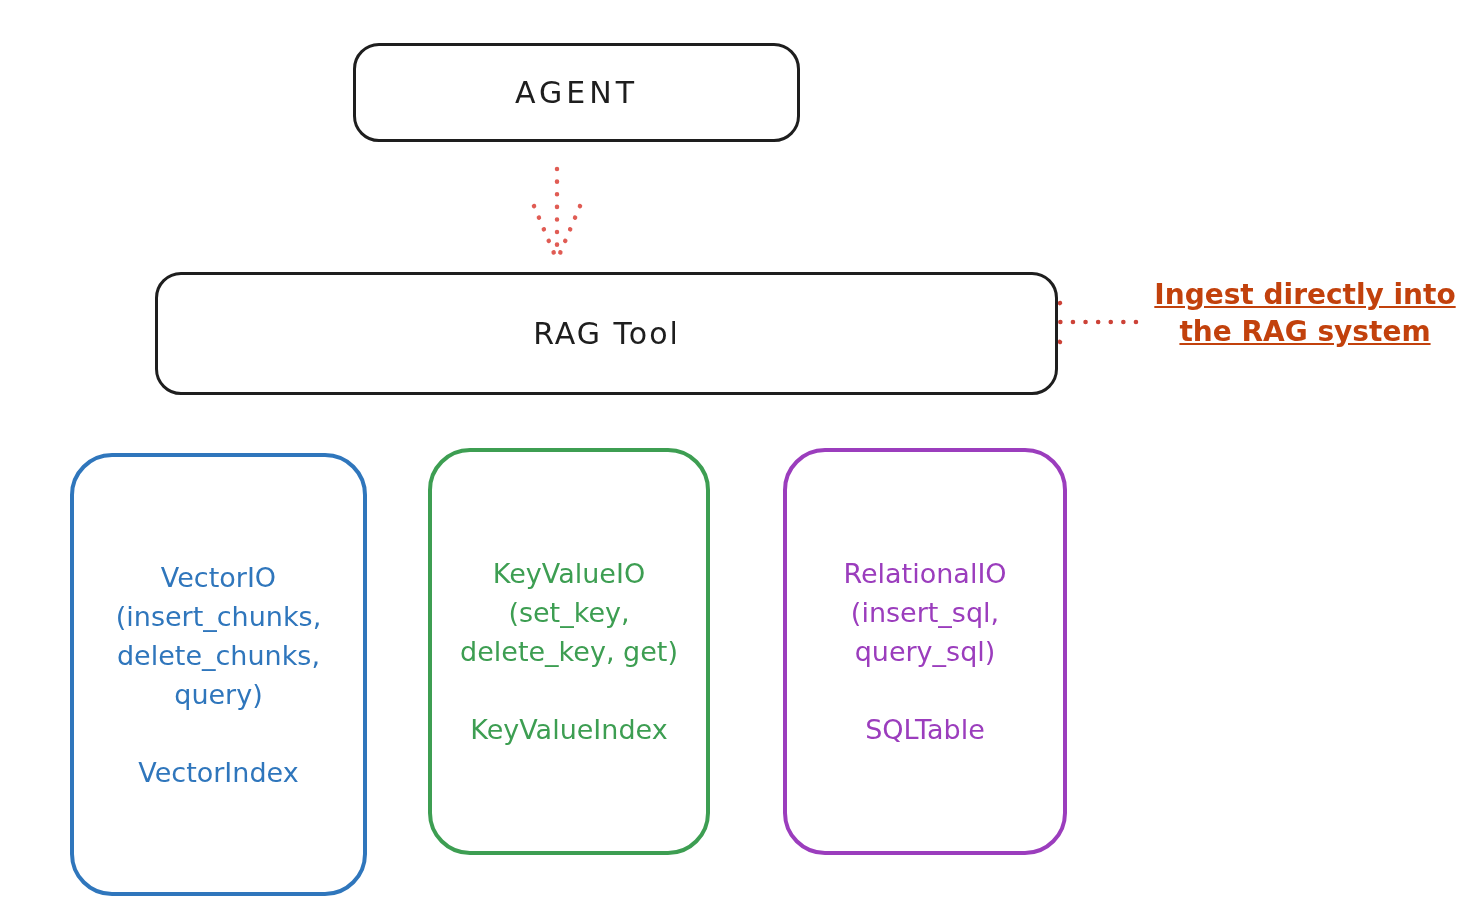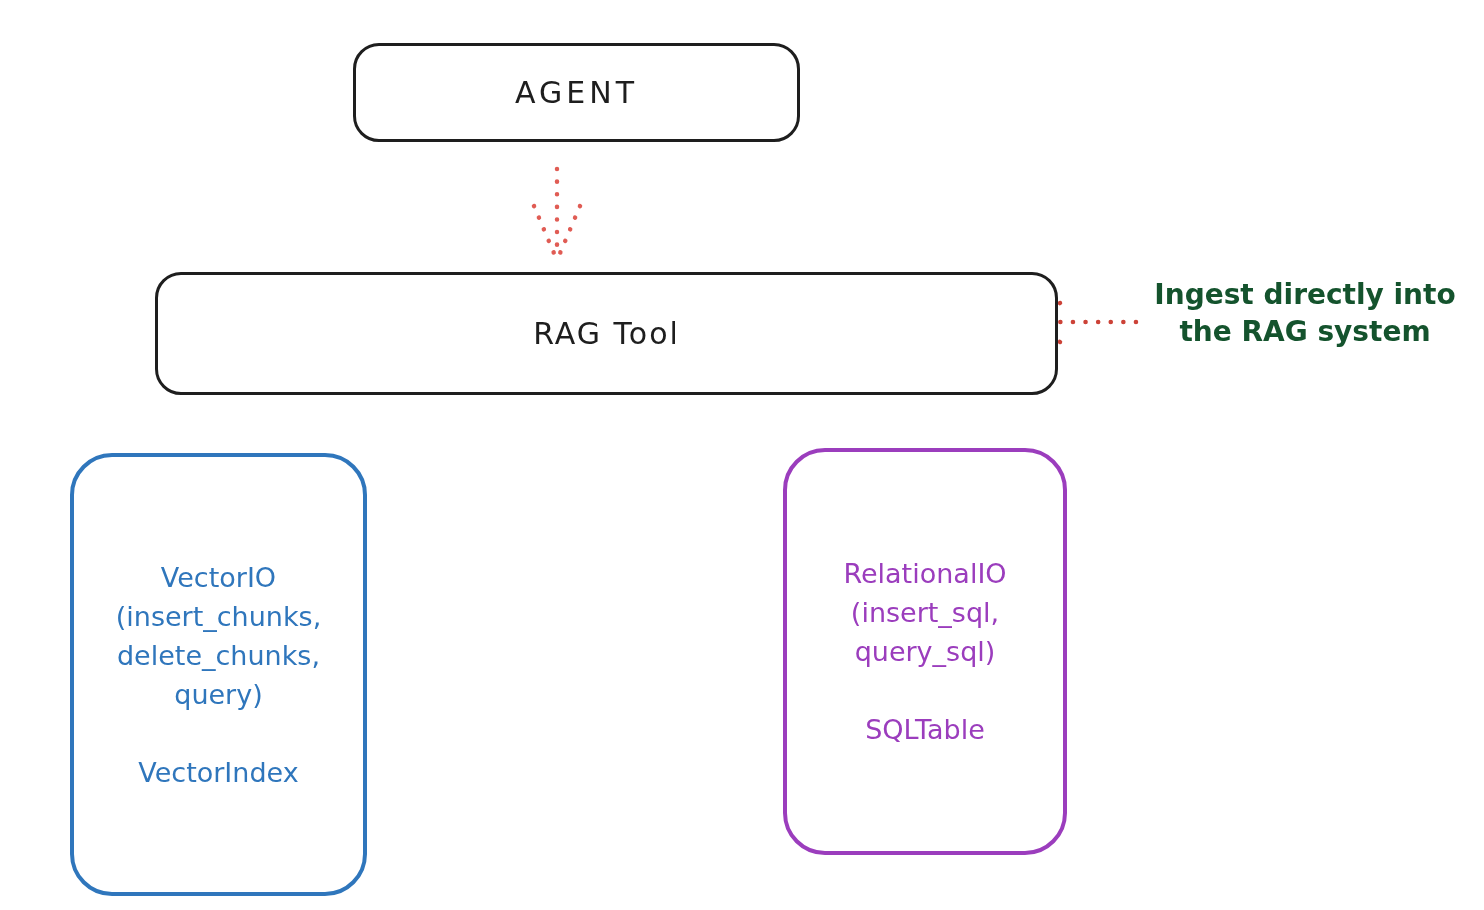"Ingest directly into" div.annotation { color: #14532d -> #c2410c; text-decoration: none -> underline }
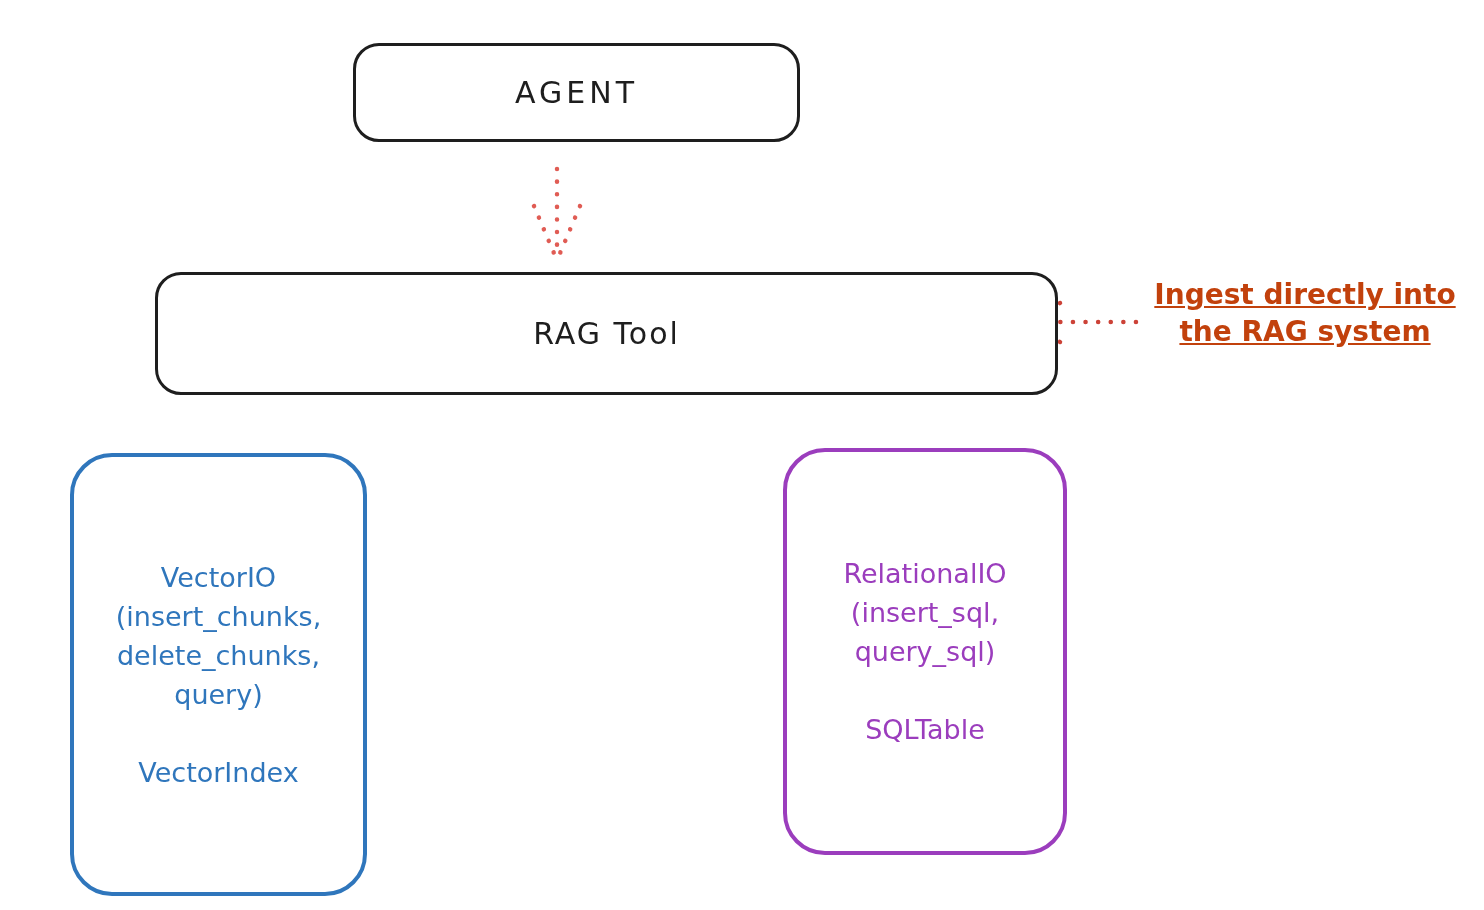"KeyValueIO" div.node { html: none -> <div> <span>KeyValueIO (set_key, delete_key, get) KeyValueIndex</span> </div> }
